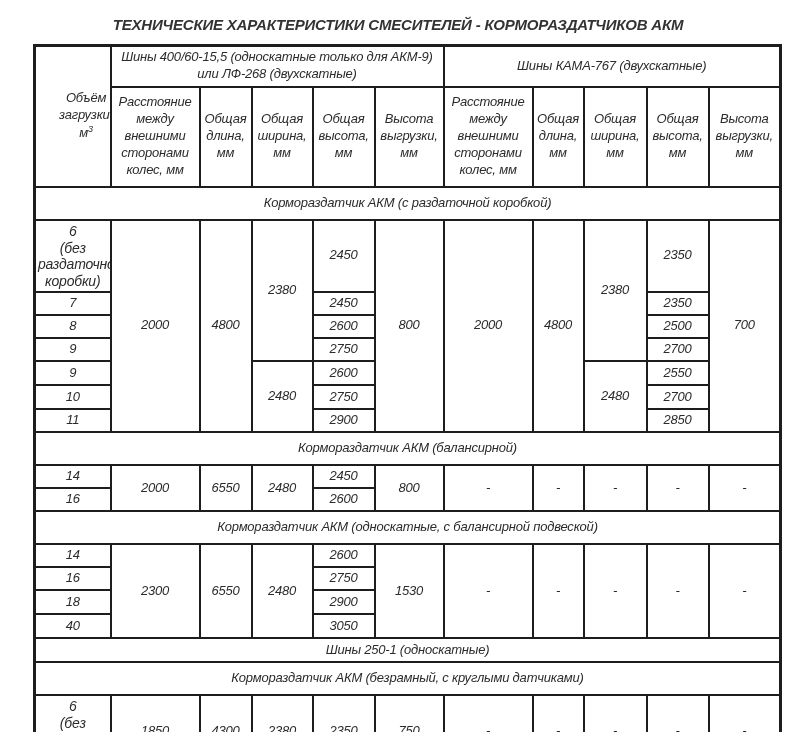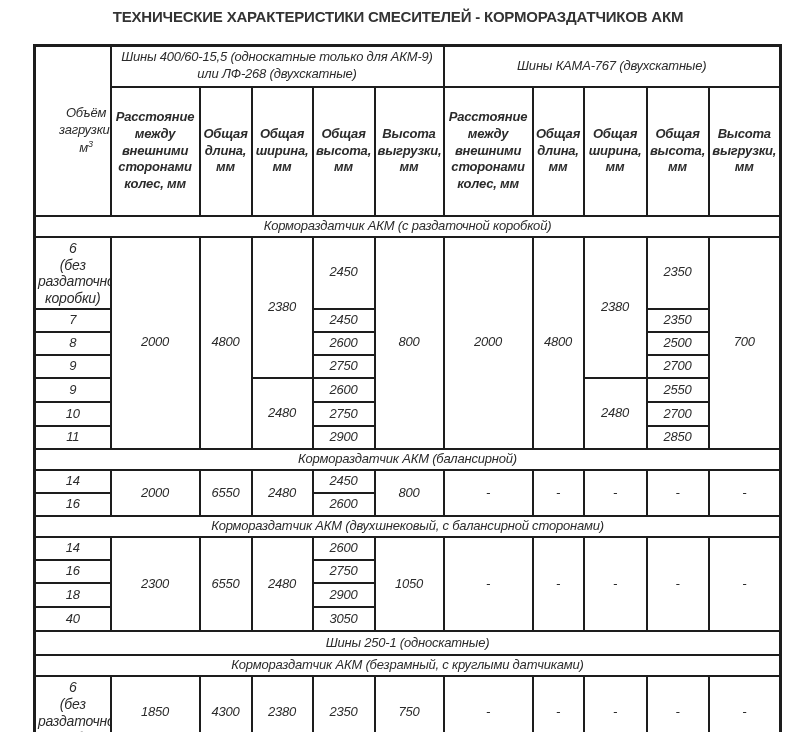"ТЕХНИЧЕСКИЕ ХАРАКТЕРИСТИКИ СМЕСИТЕЛЕЙ -" .title { font-style: none -> italic; margin-top: 8px -> 16px }
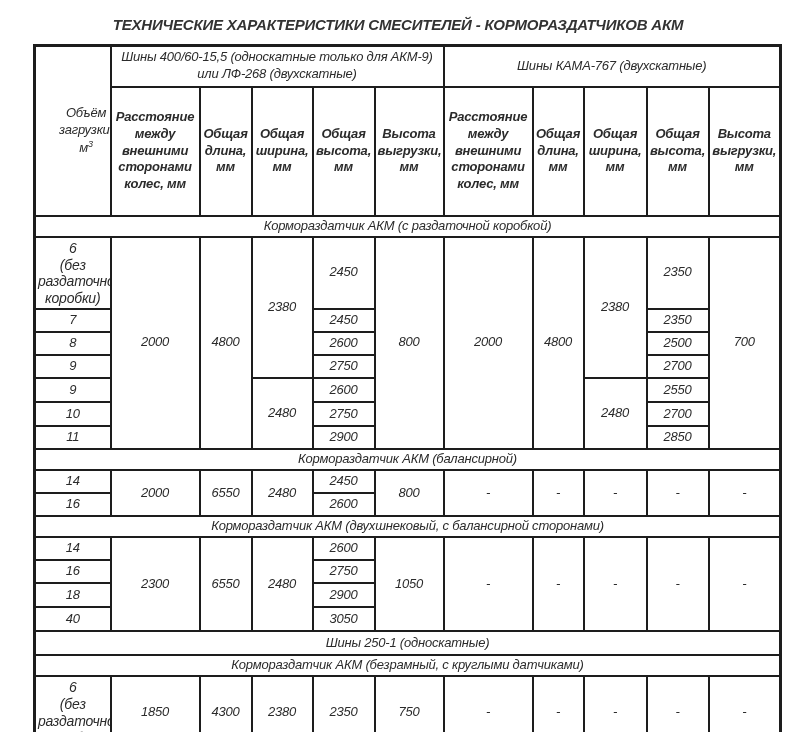"Расстояние между внешними сторонами" tr.rh-cols { font-weight: bold -> none; height: 129px -> 100px }
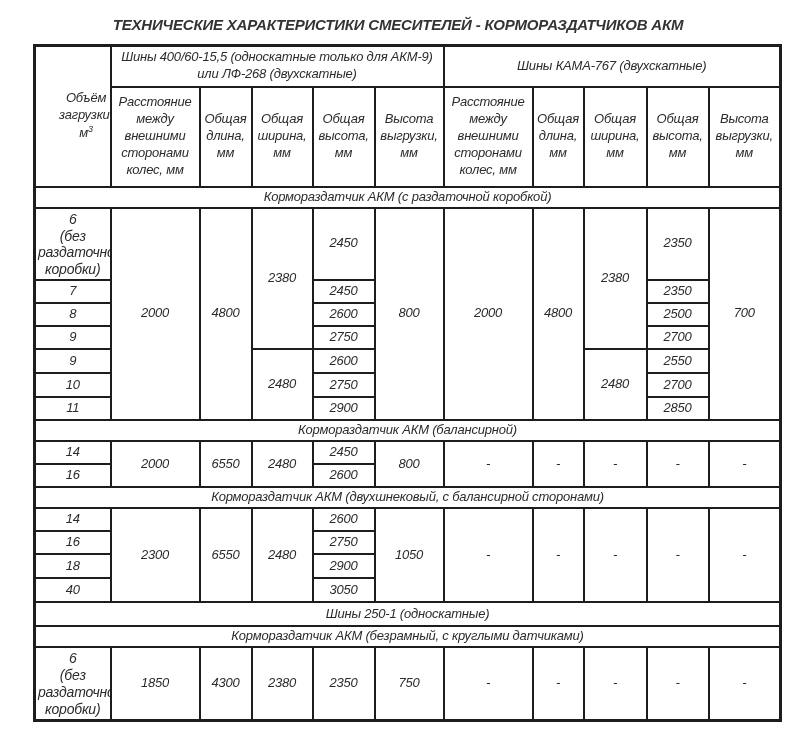"Кормораздатчик АКМ (с раздаточной" tr.rh-sec { height: 21px -> 33px }
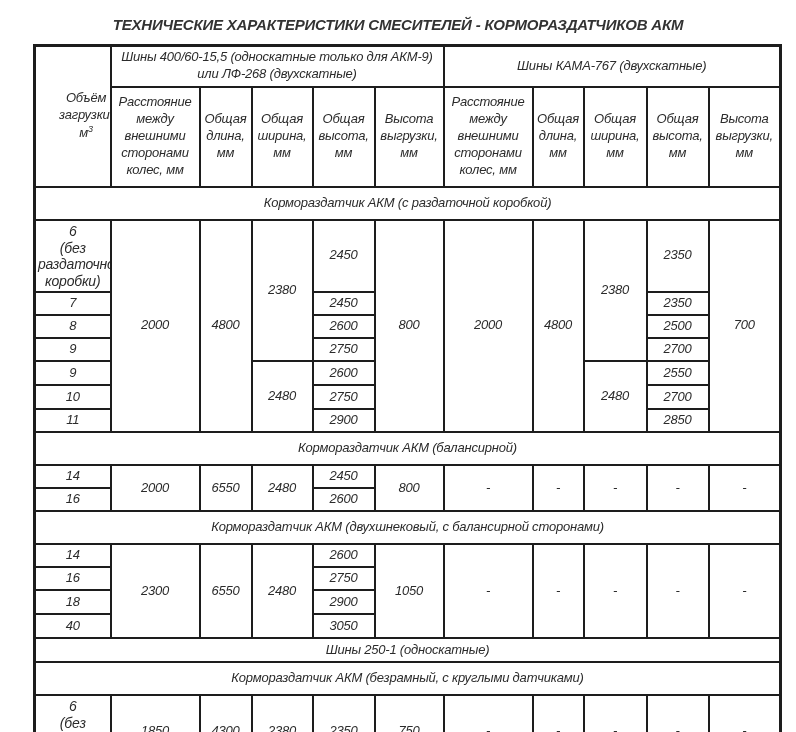"Кормораздатчик АКМ (двухшнековый, с" td.sec-title { text: двухшнековый, с балансирной сторонами -> односкатные, с балансирной подвеской }
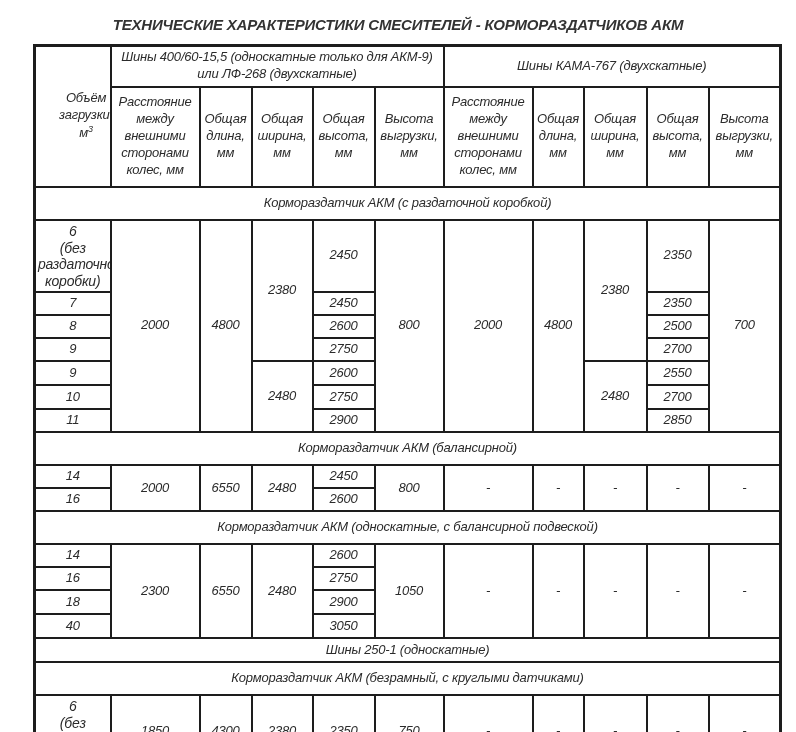"1050" td.num { text: 1050 -> 1530 }
